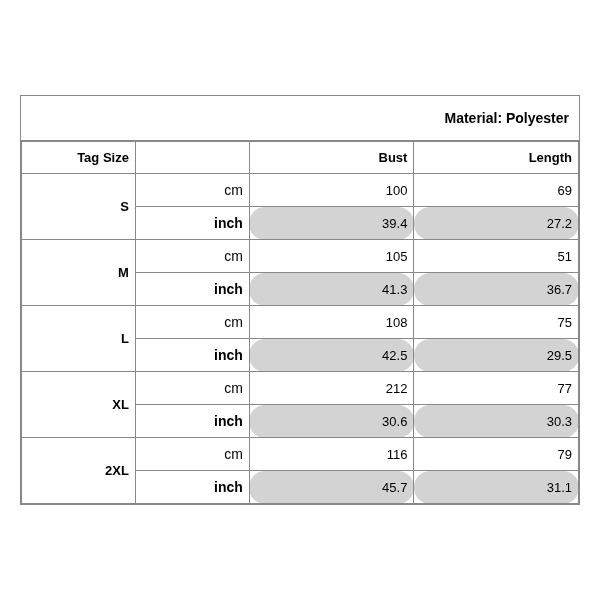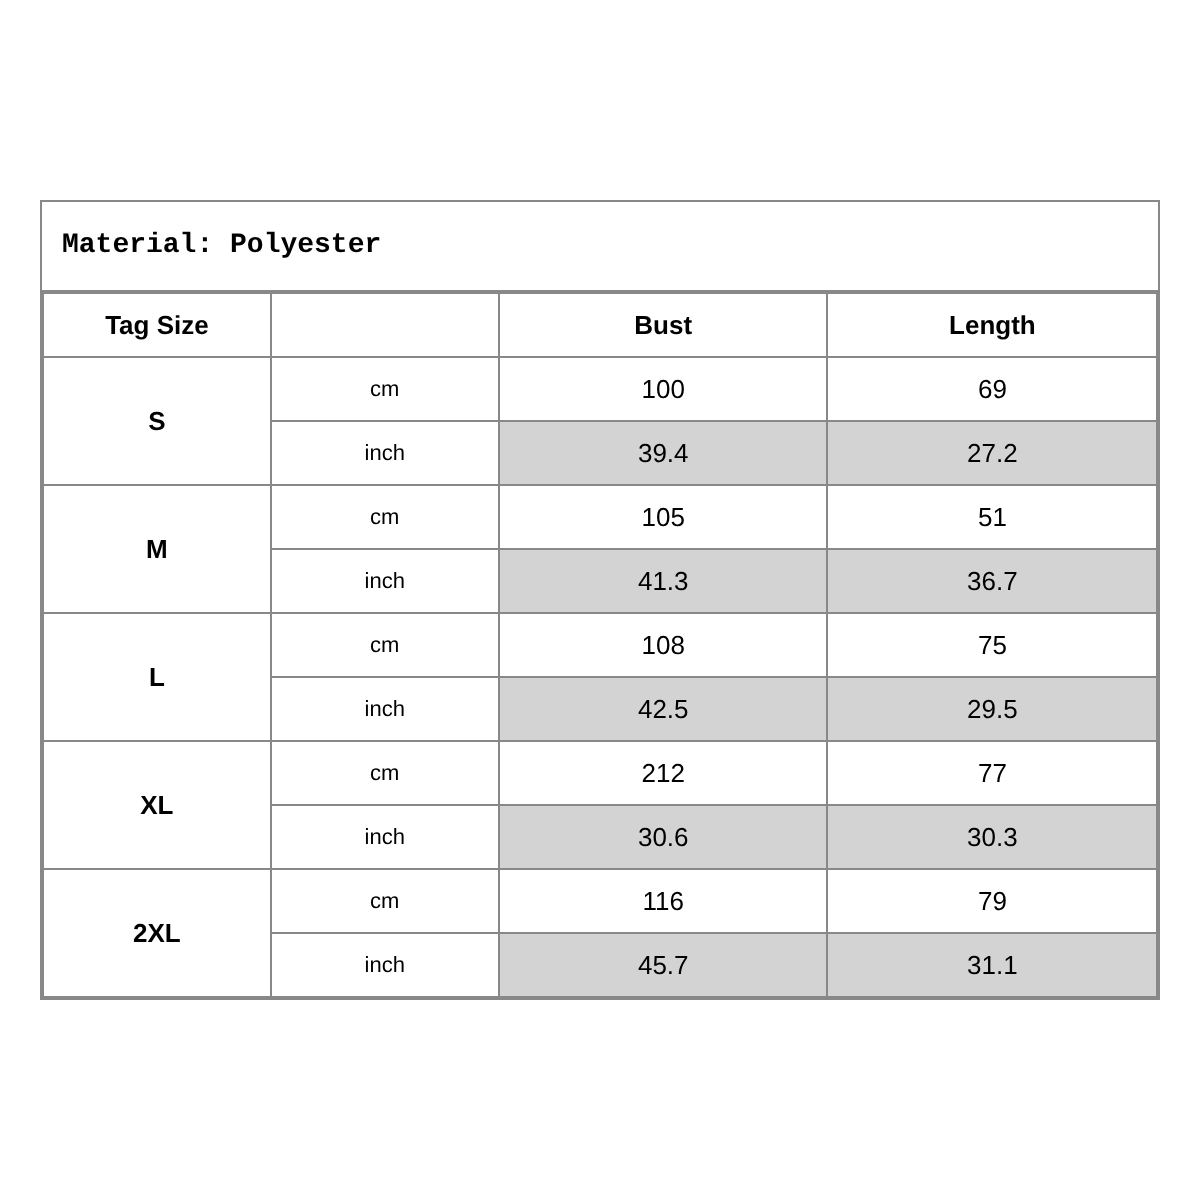"Material: Polyester" .title-row { font-family: Liberation Mono, monospace -> none; text-align: left -> right }
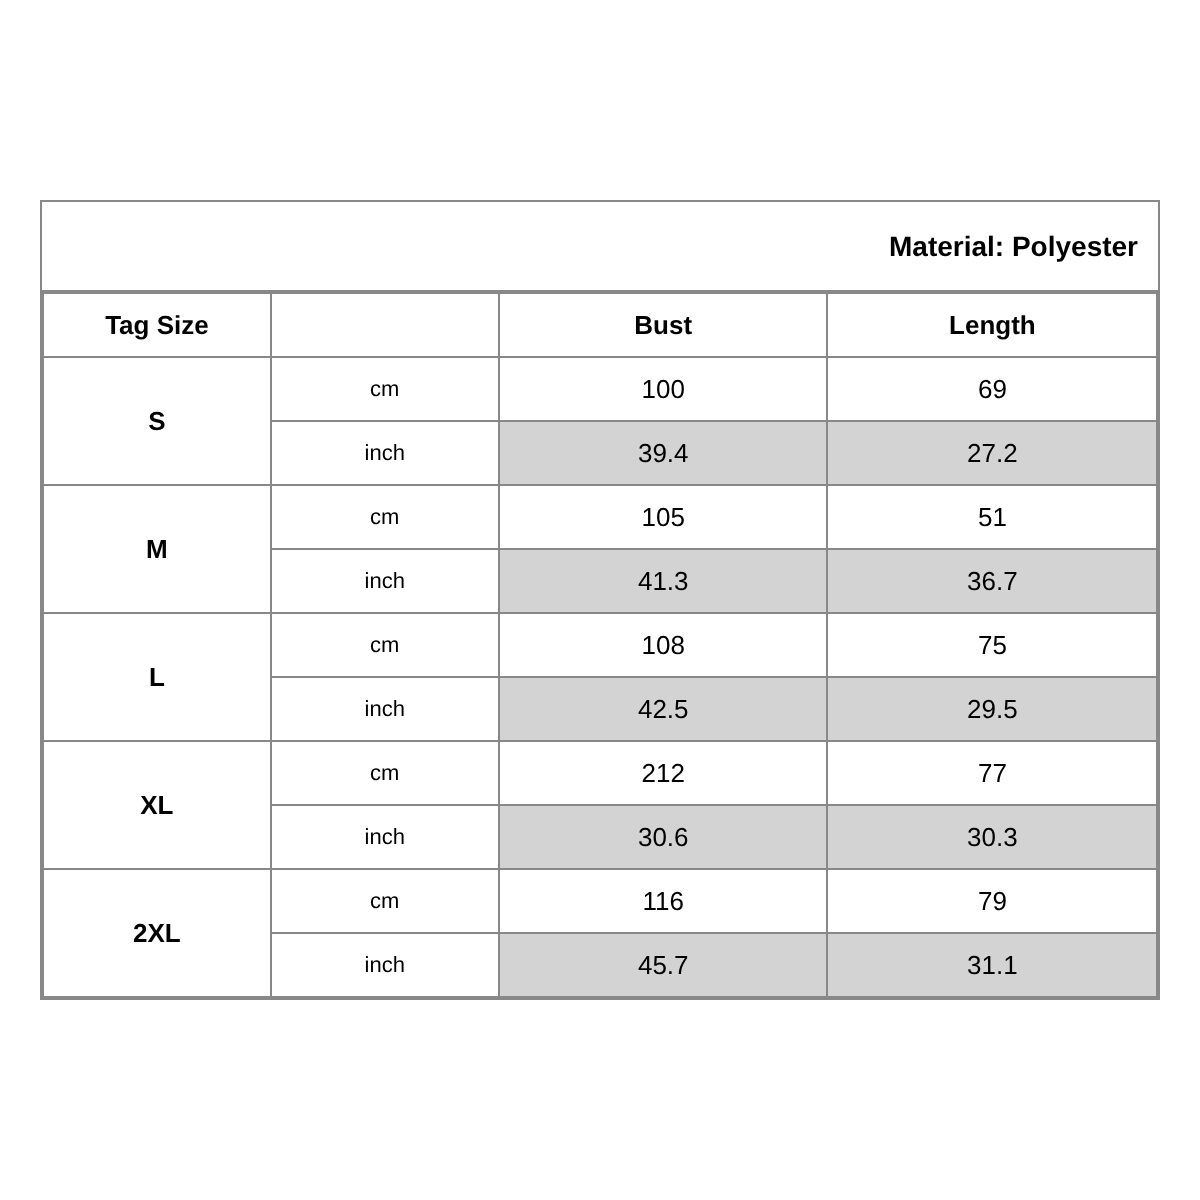"Tag Size" table th, table td { text-align: center -> right }
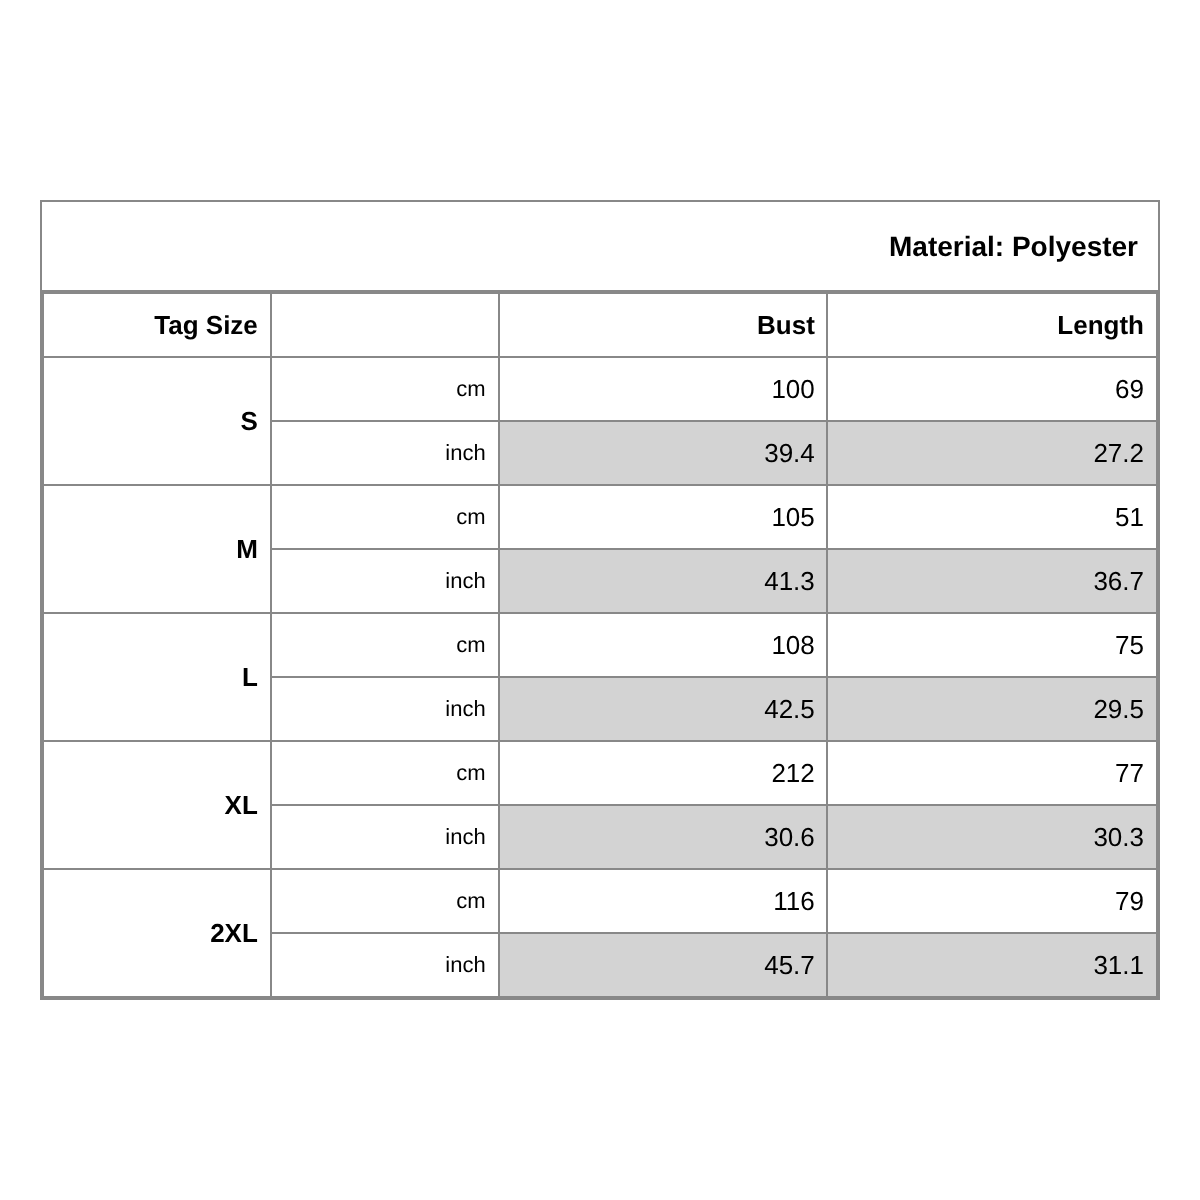"cm" .unit-cell { font-size: 11px -> 14px }
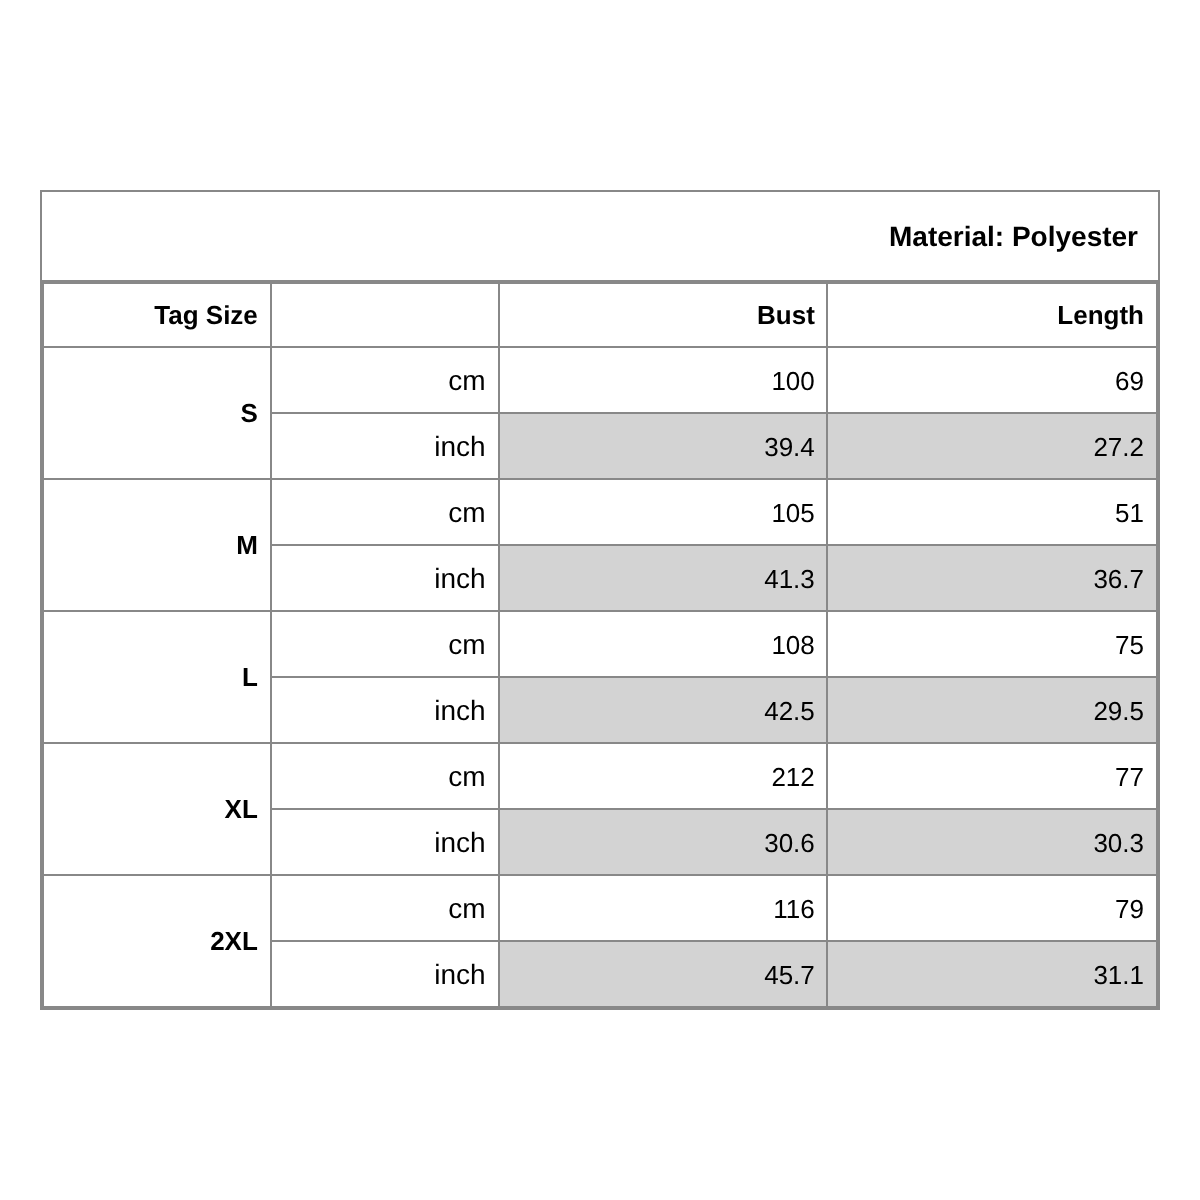"inch" .unit-cell.inch { font-weight: normal -> bold }
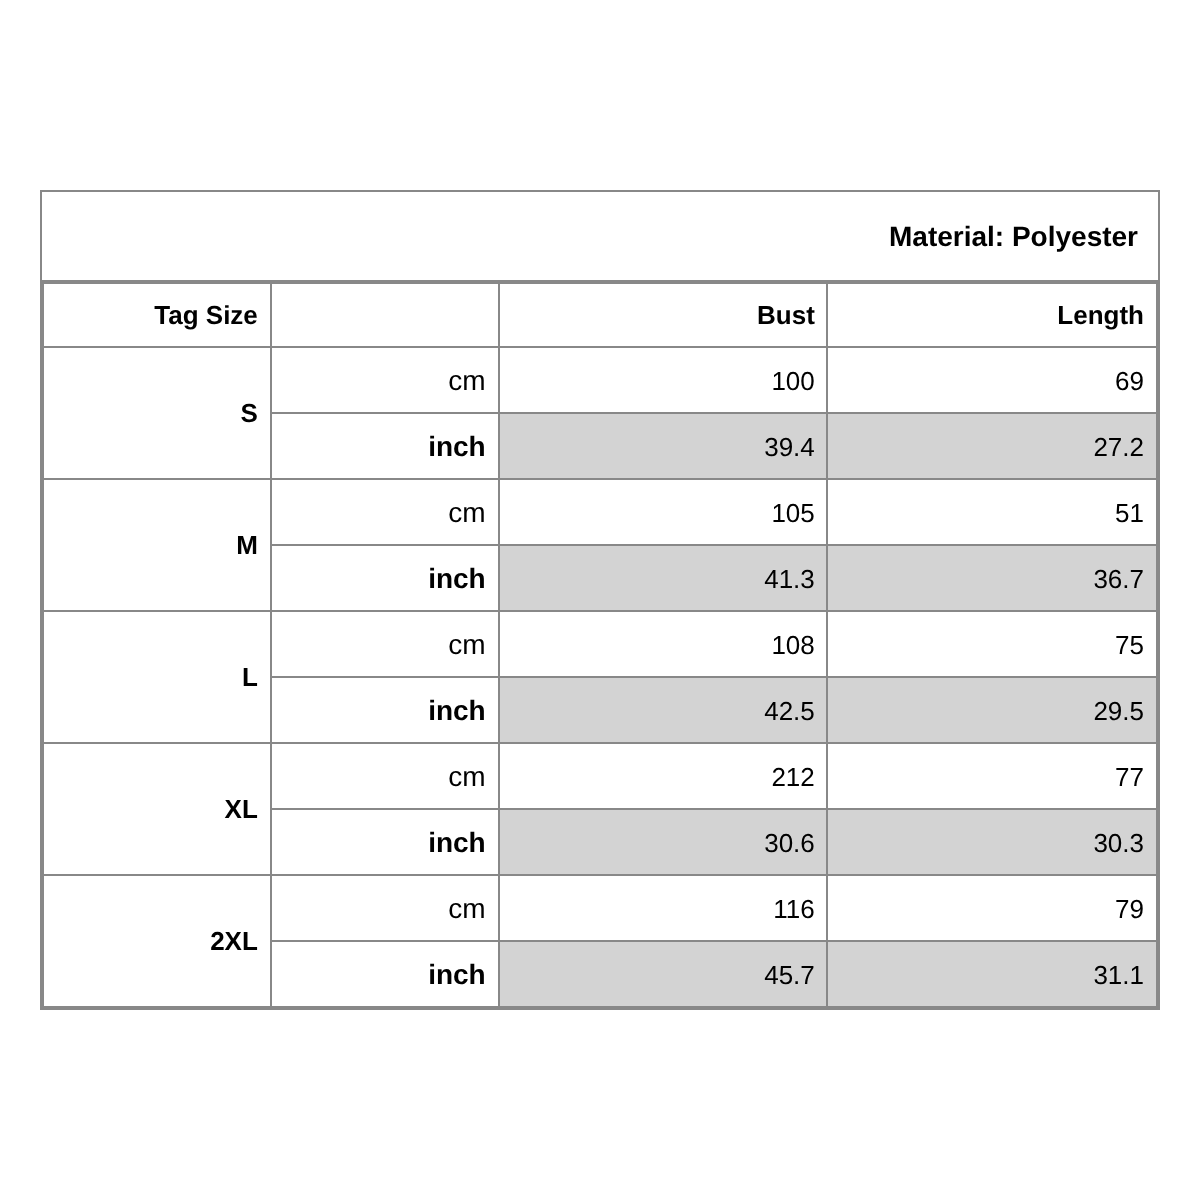"39.4" .shaded { border-radius: none -> 16px }
